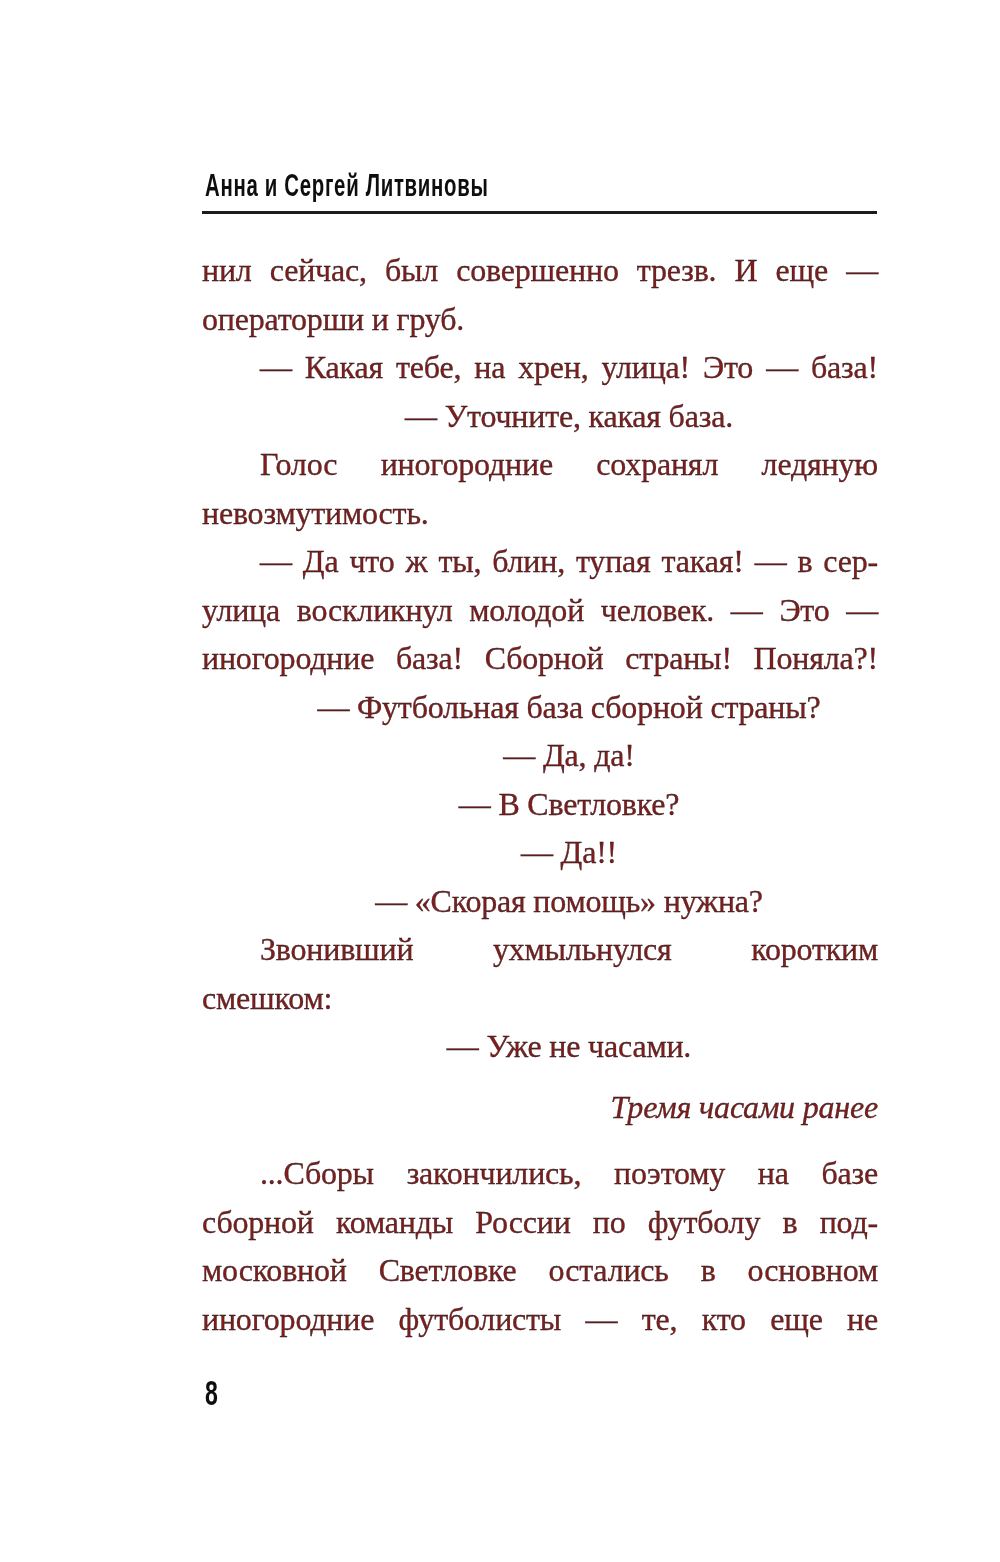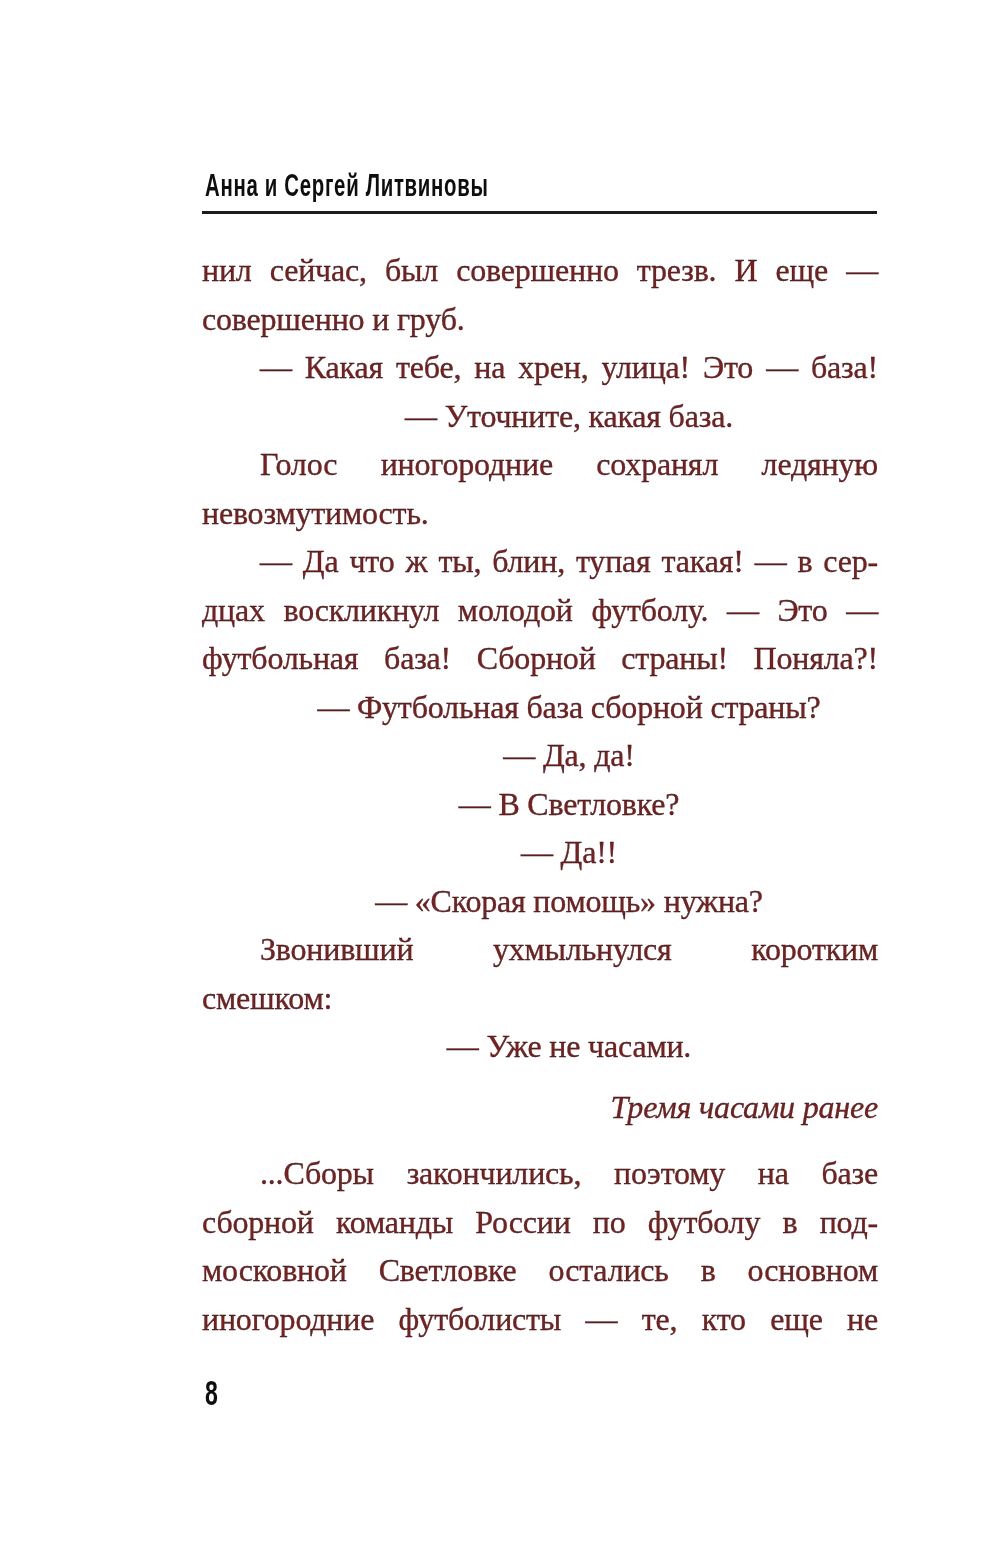"совершенно и груб." div.line { text: совершенно -> операторши }
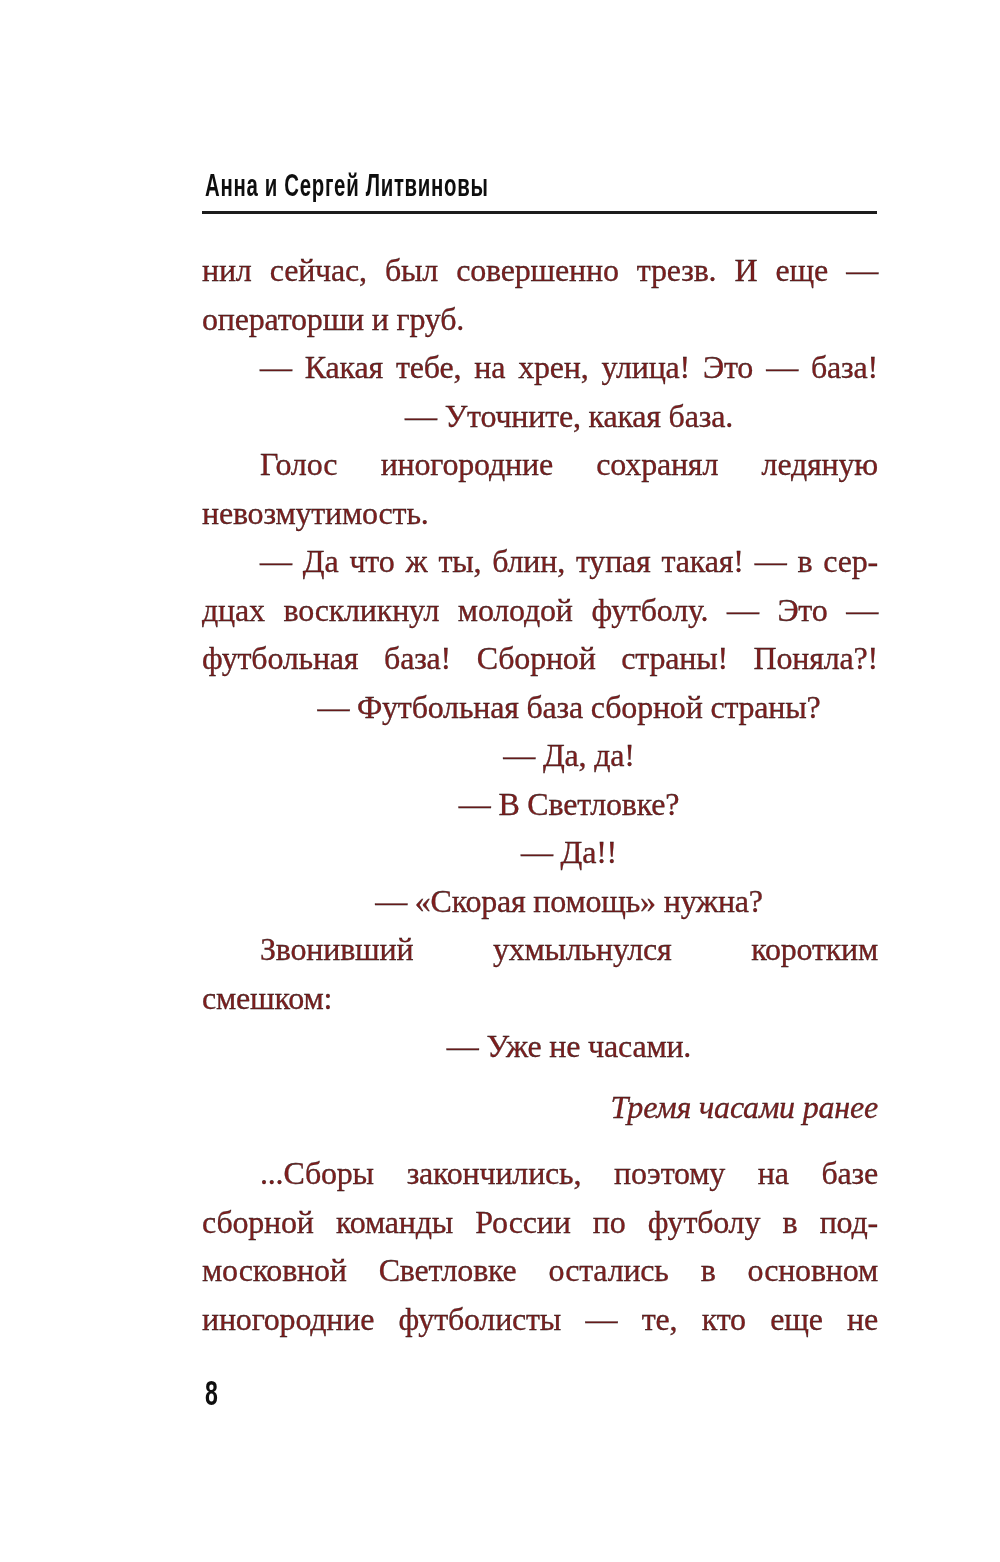"дцах воскликнул молодой футболу. —" div.line { text: дцах воскликнул молодой футболу -> улица воскликнул молодой человек }
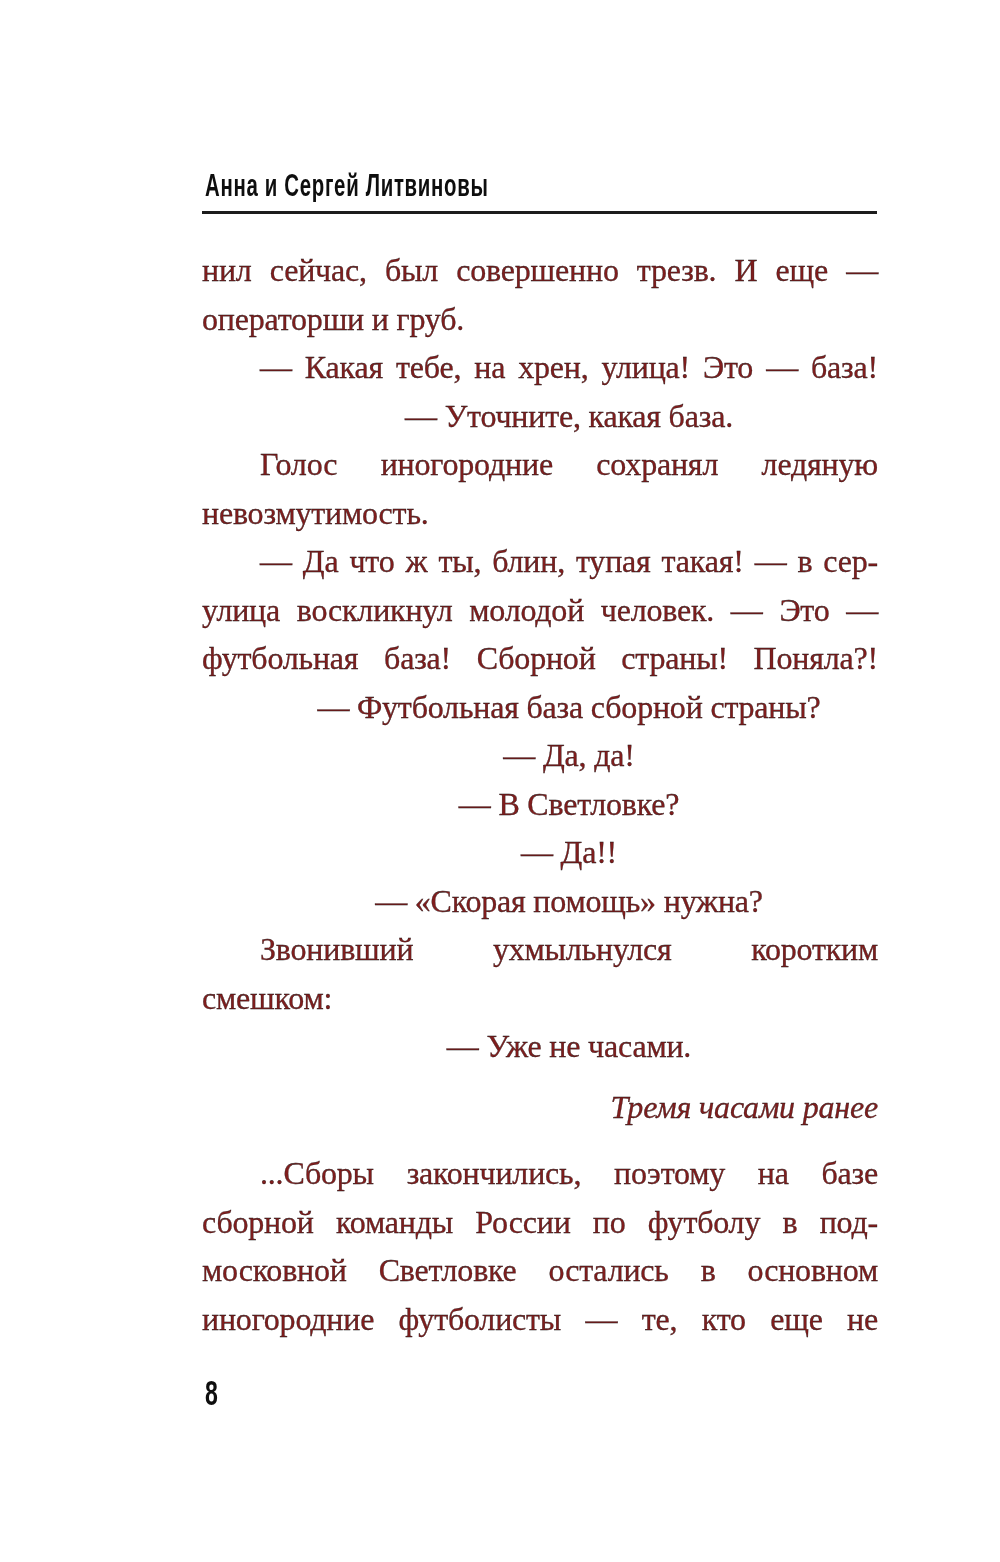"футбольная база! Сборной страны!" div.line { text: футбольная -> иногородние }
